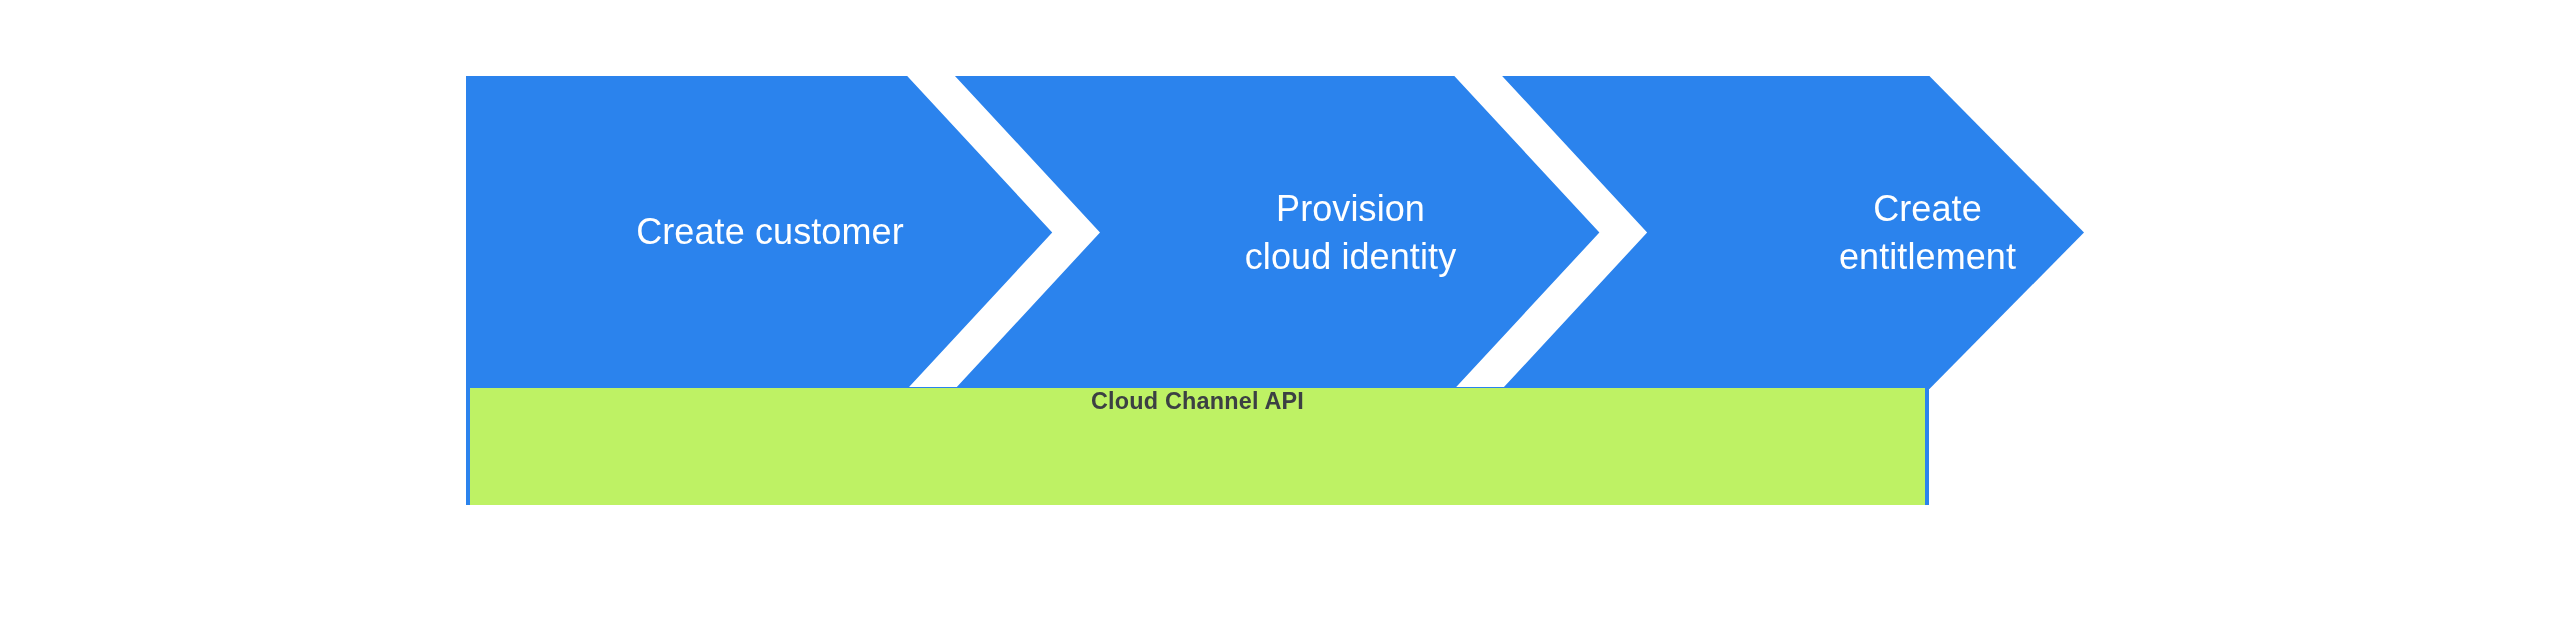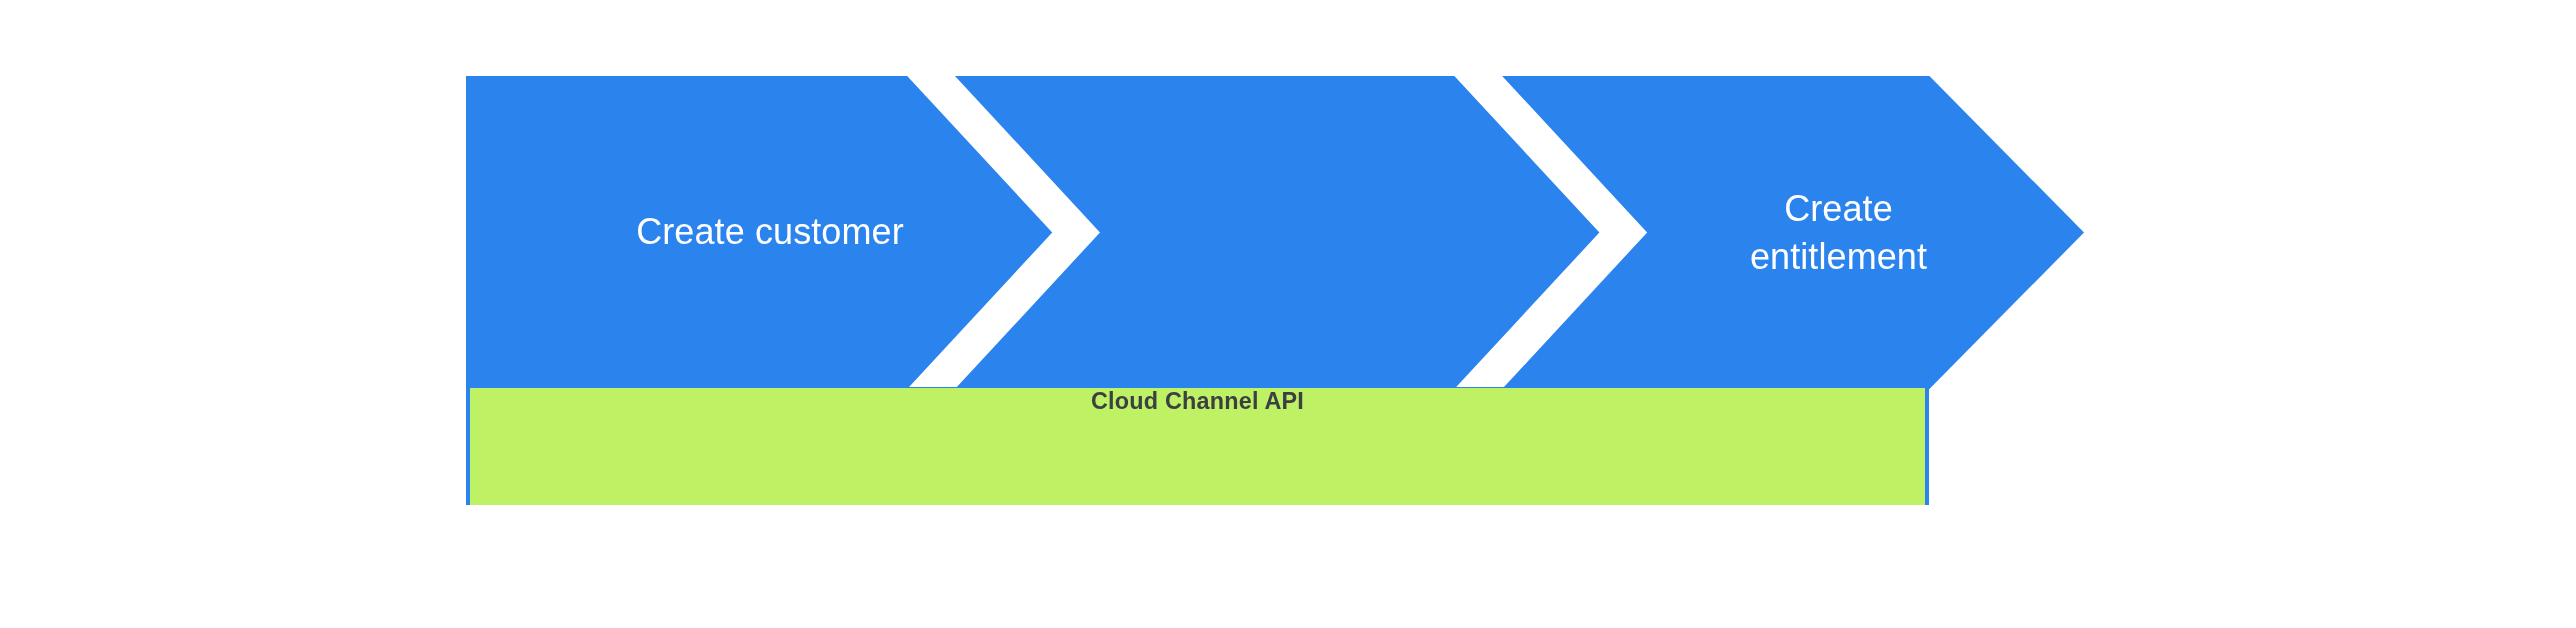"Provision" div.step-label { html: none -> <div>Provision cloud identity</div> }
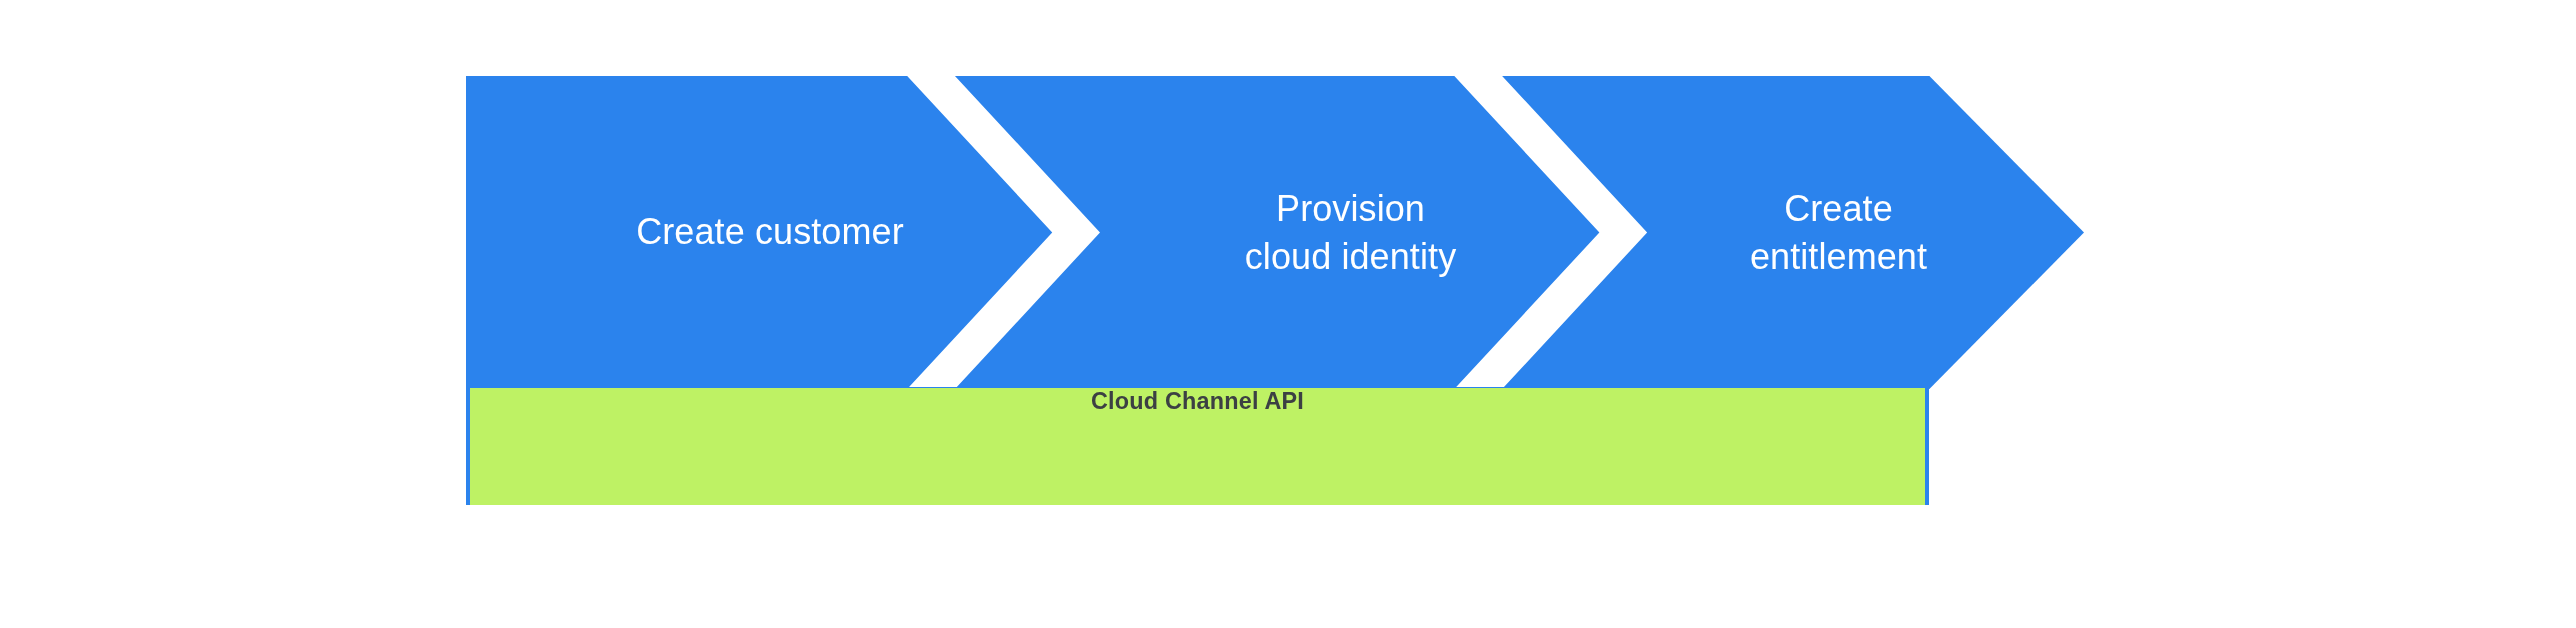"Create" #step-label-2 { left: 1617px -> 1706px }
